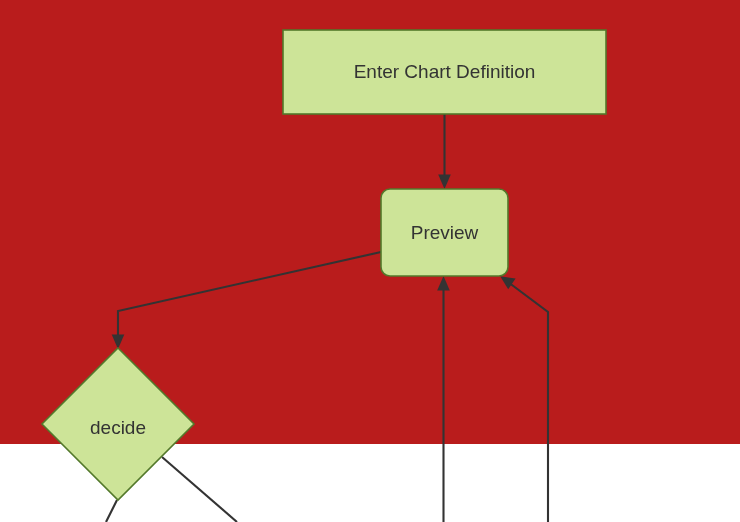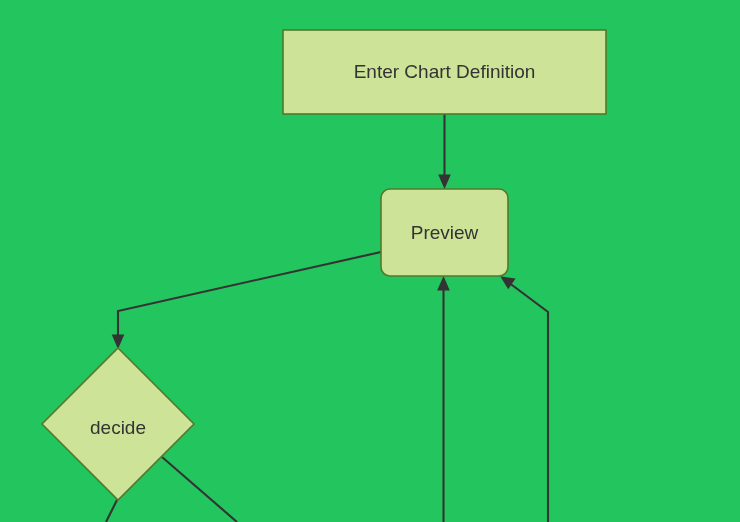"Enter Chart Definition" #flowchart-canvas { background: #22c55e -> #b91c1c; height: 522px -> 444px }
